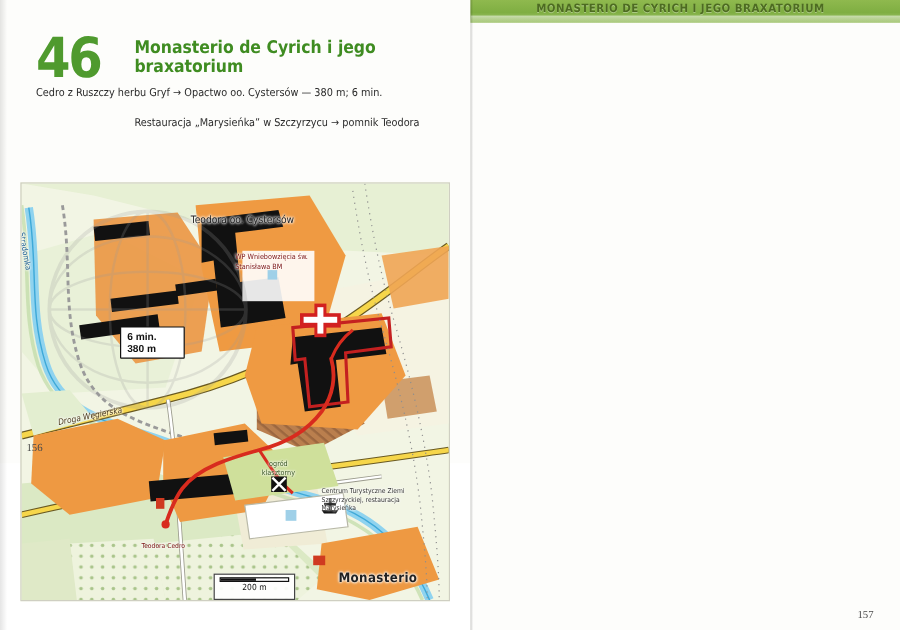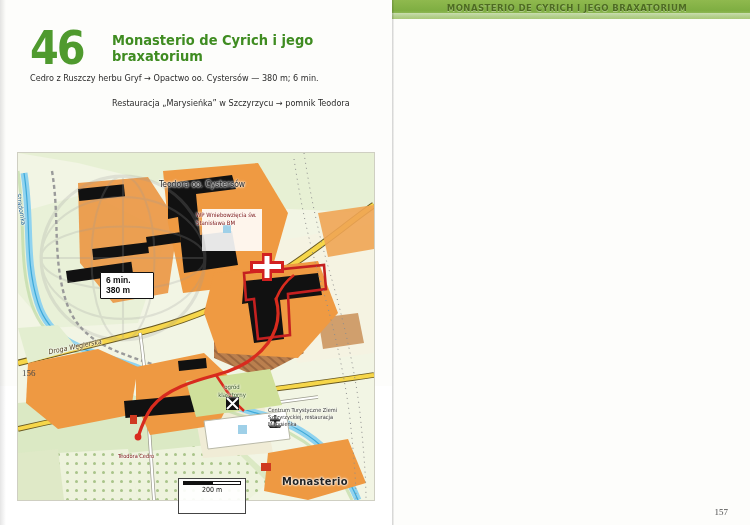"200 m" .scalebar { padding: 2px 4px 19px 4px -> 2px 4px 5px 4px }
